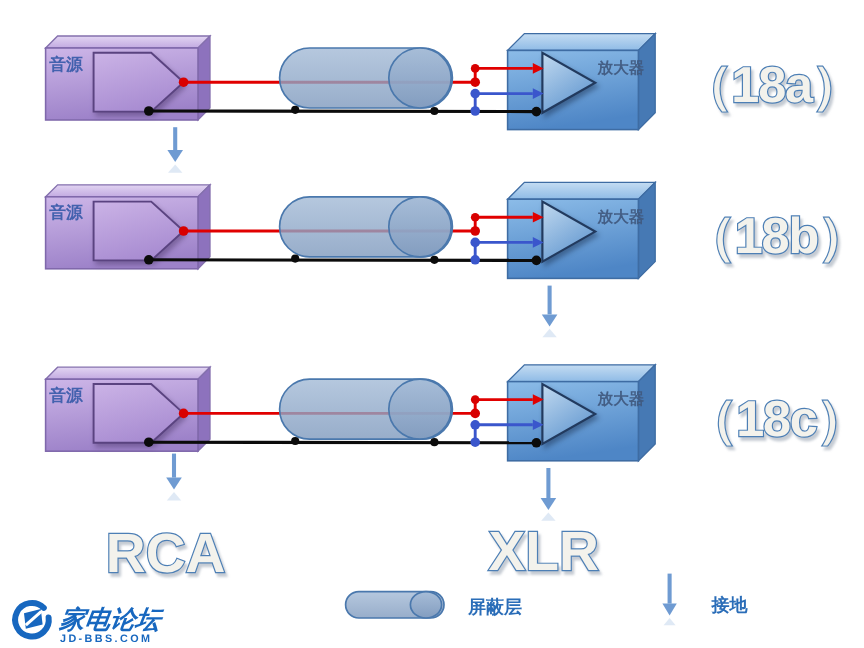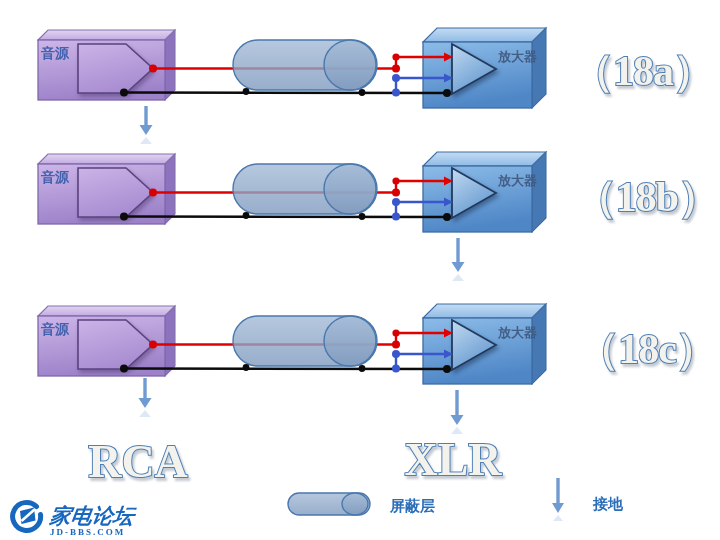"音源" .stage { font-family: Liberation Serif, serif -> Liberation Sans, sans-serif }
